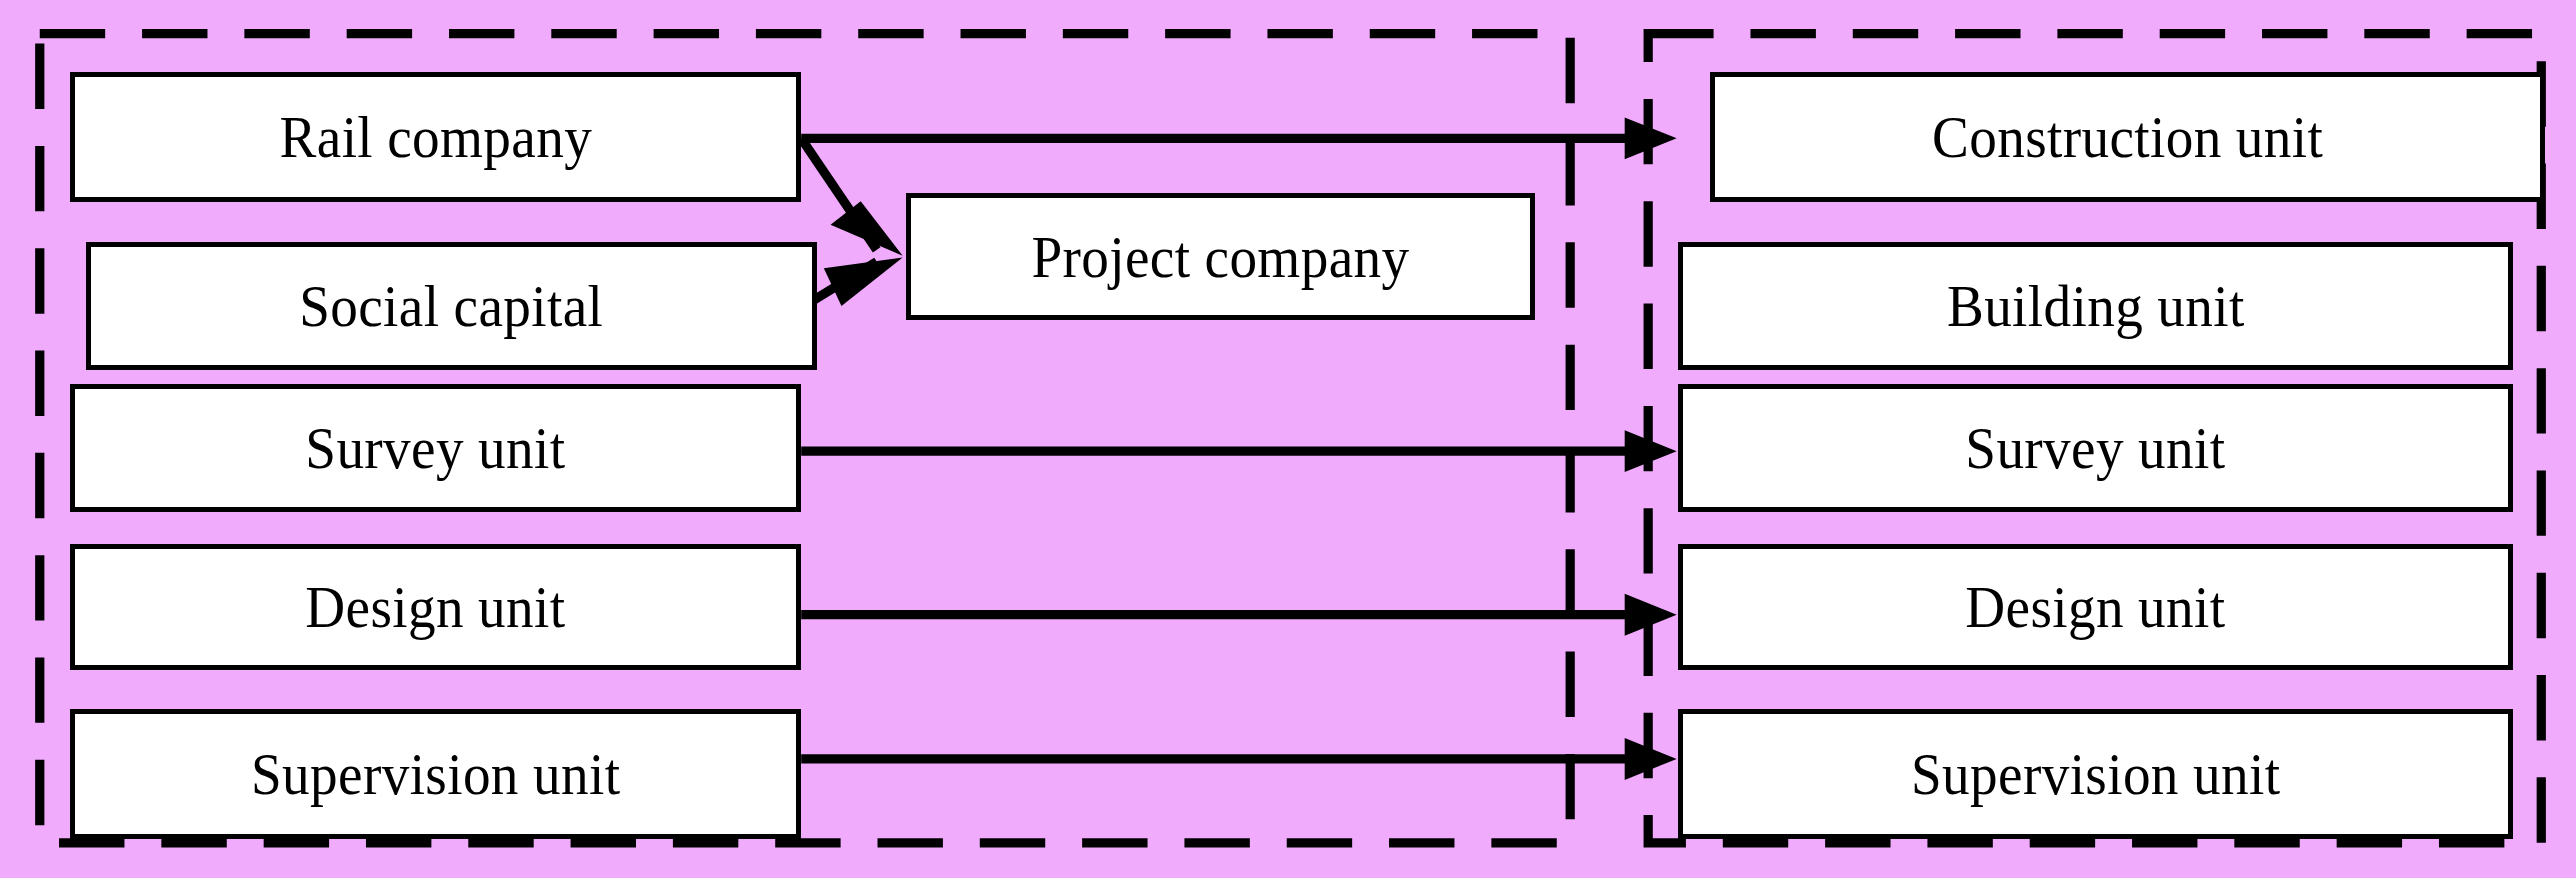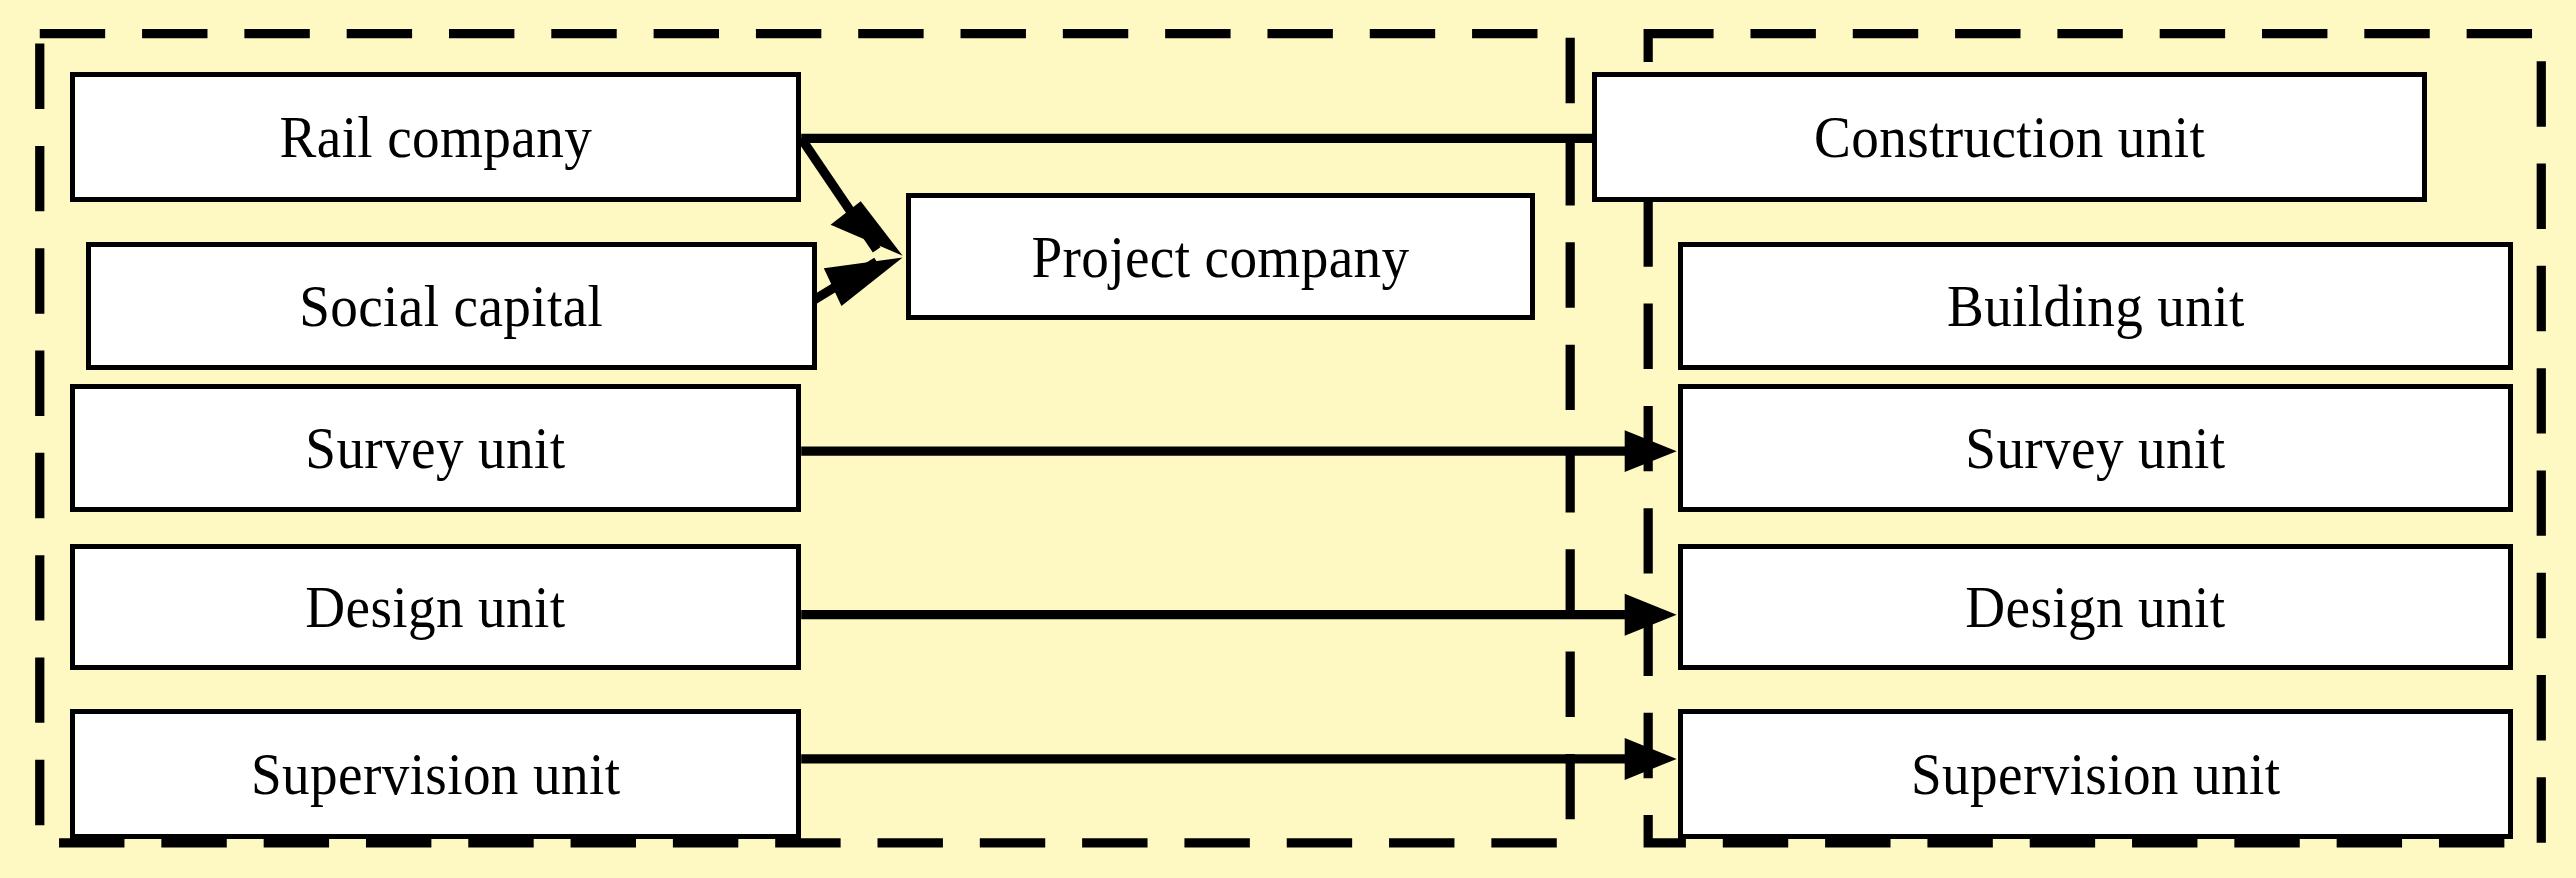"Rail company" #diagram-root { background: #fef9c3 -> #f0abfc }
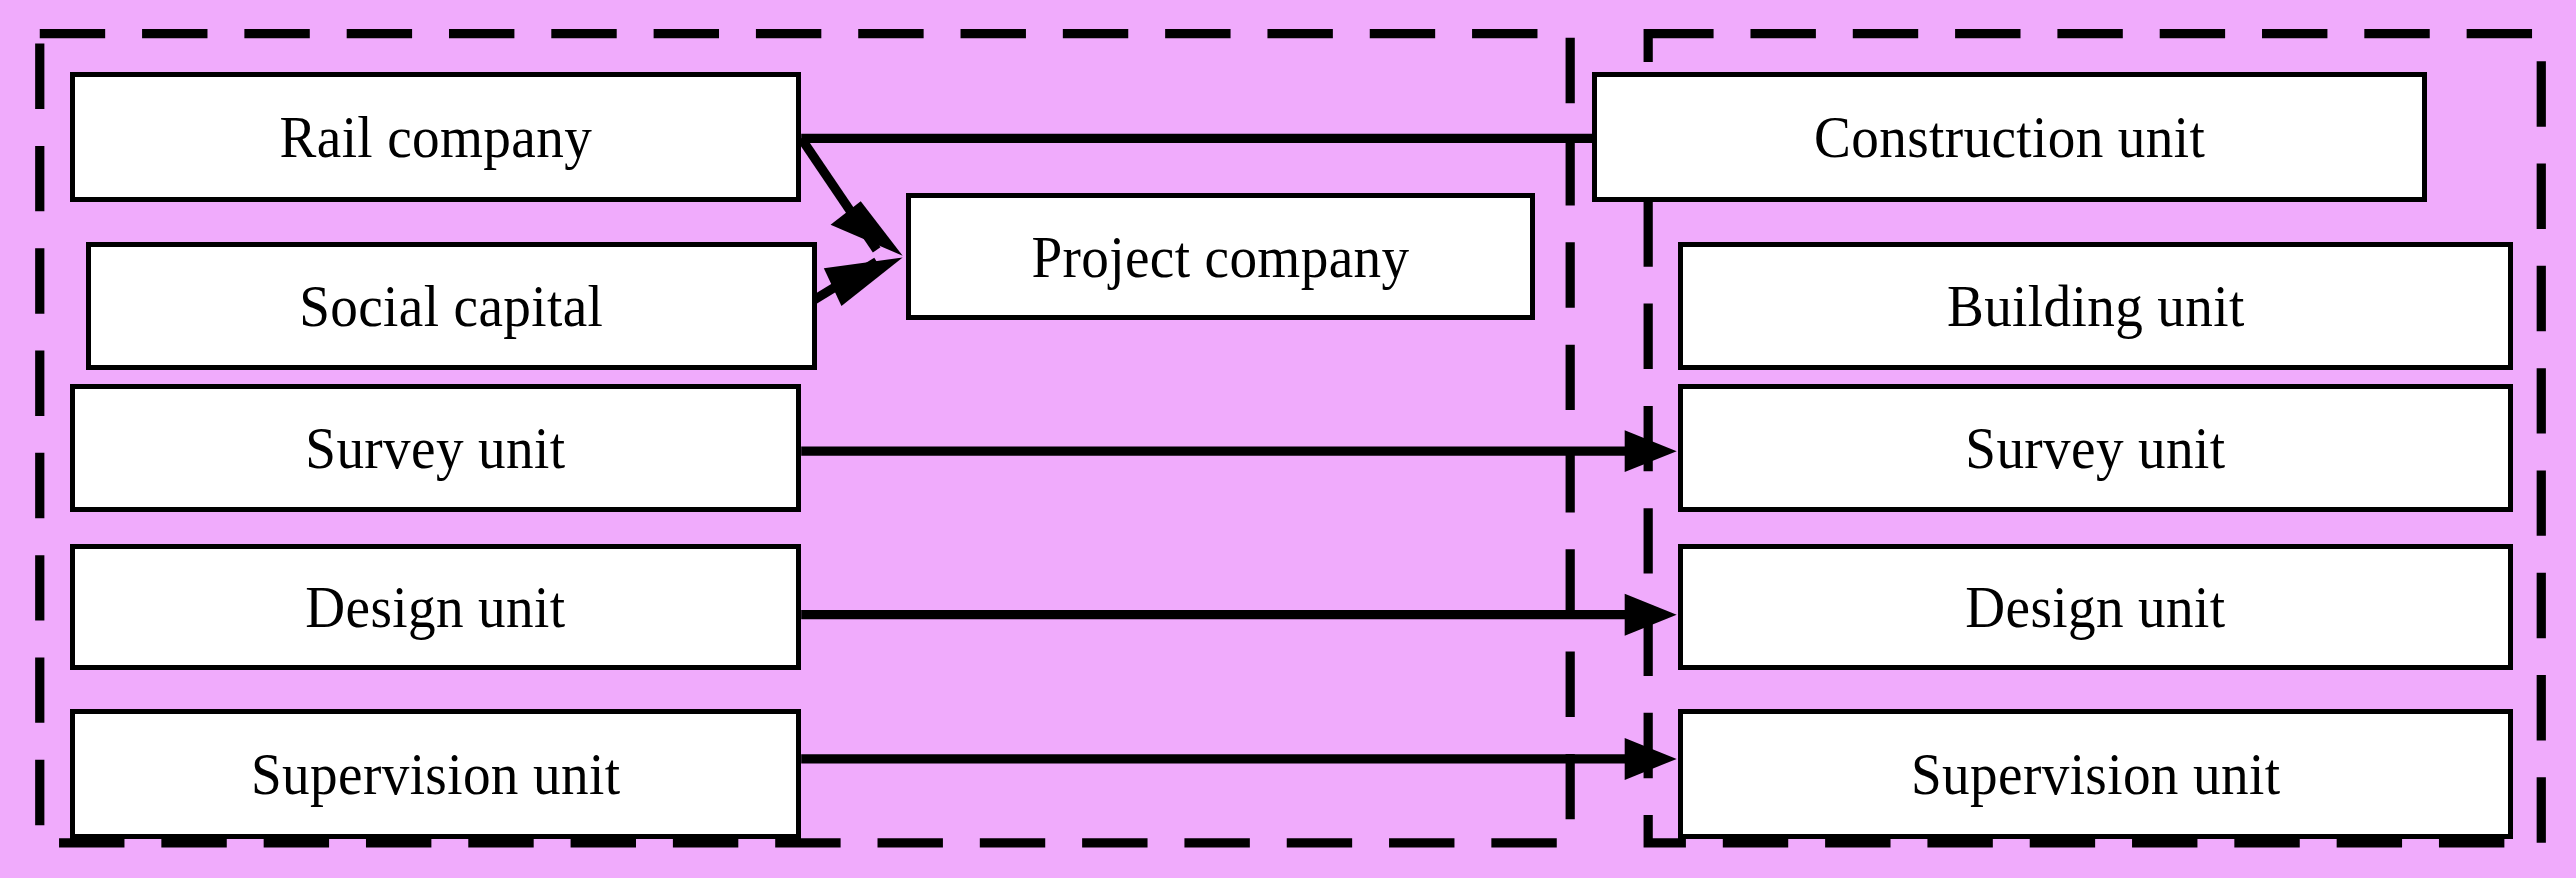"Construction unit" #box-construction-unit { left: 1592px -> 1710px }
